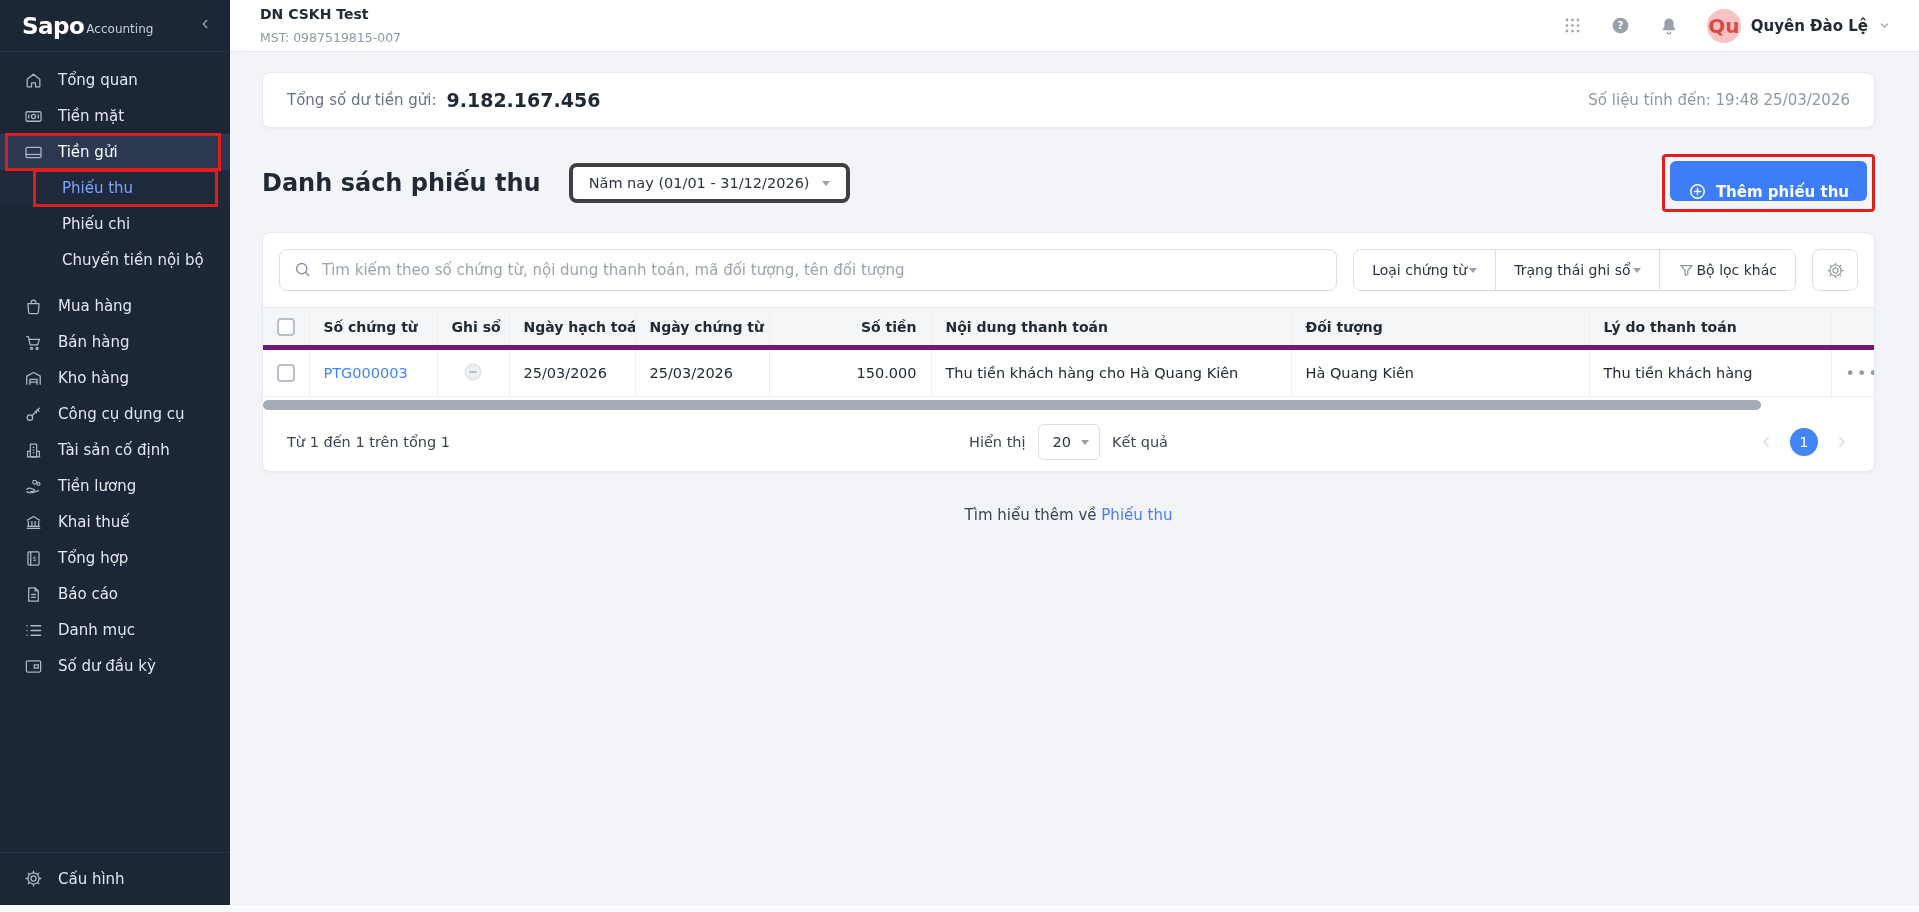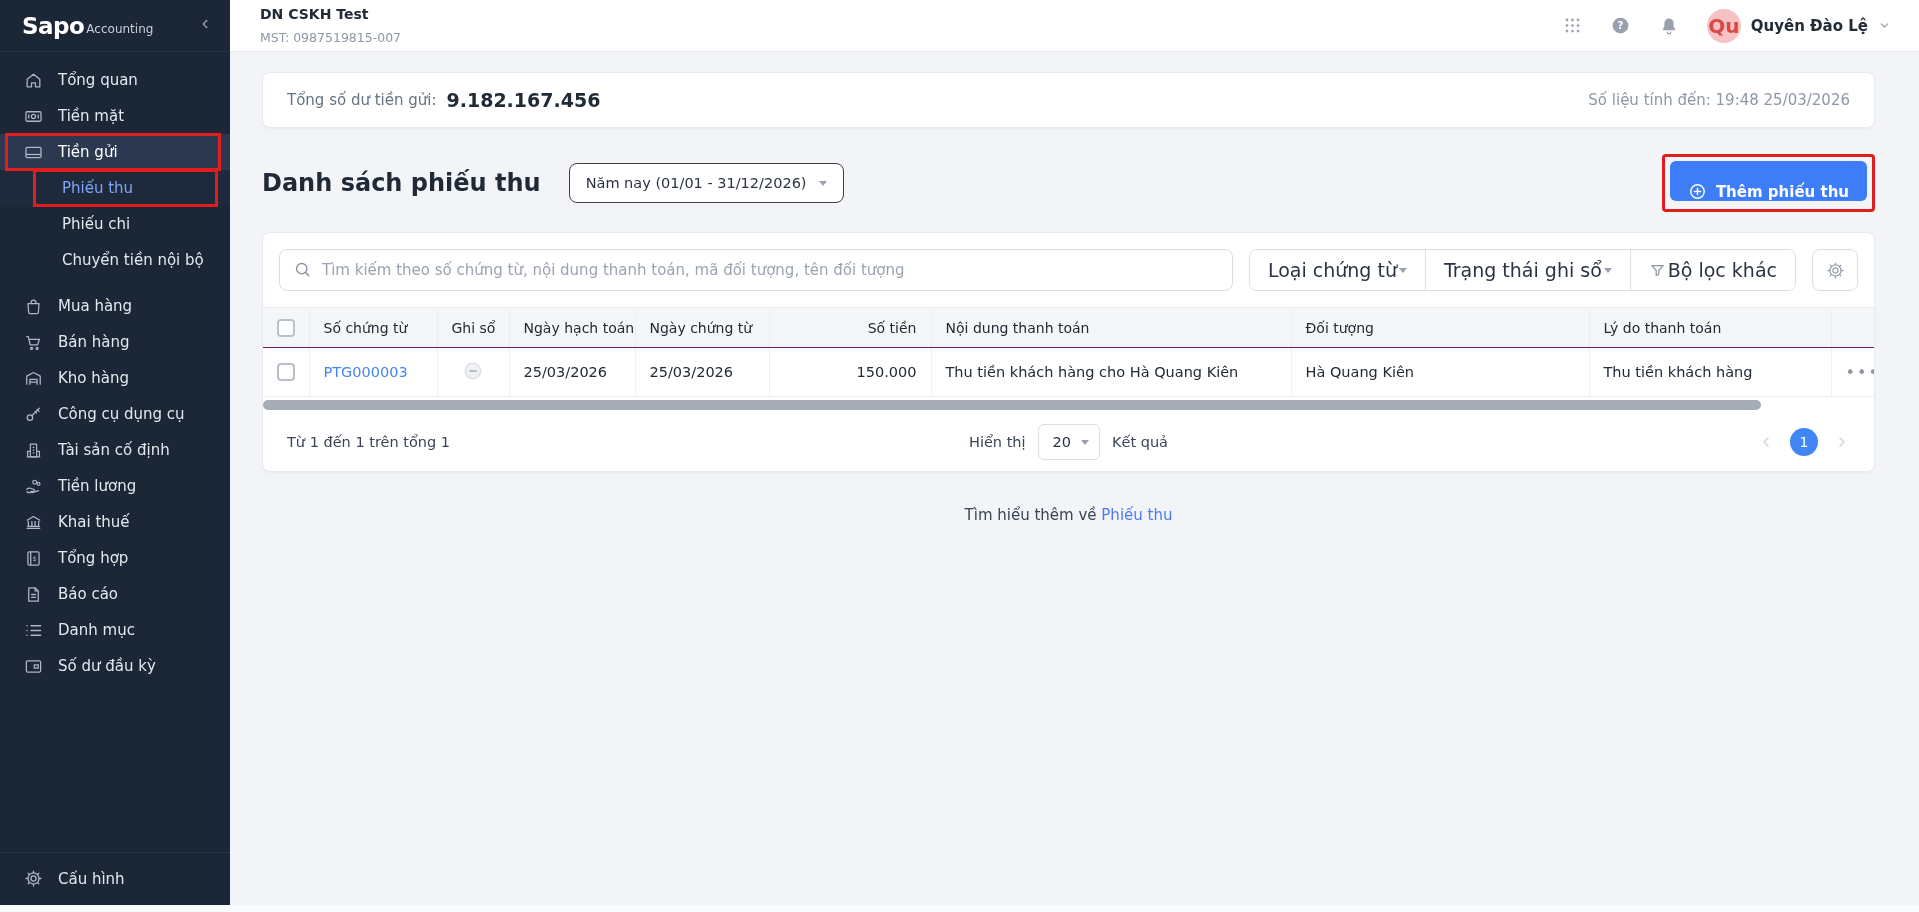"Năm nay (01/01 - 31/12/2026)" .date-filter { border: 1px solid #404040 -> 4px solid #404040 }
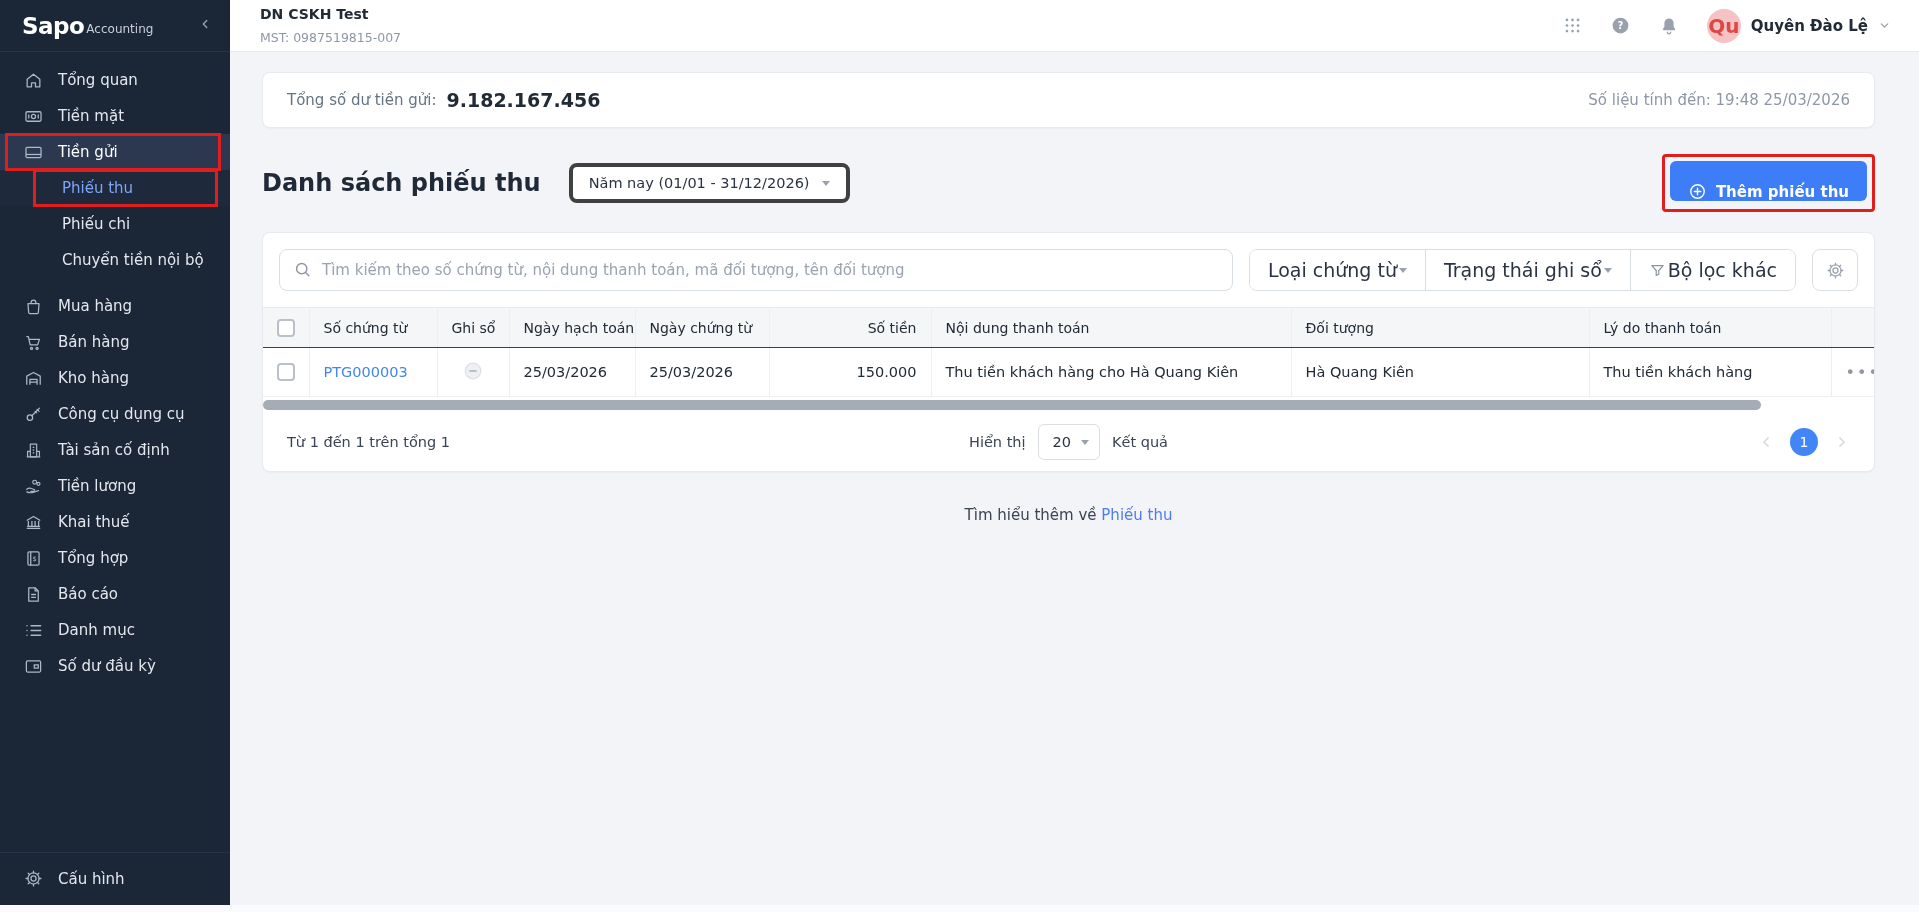"Loại chứng từ" .filter-btn { font-size: 19px -> 14px }
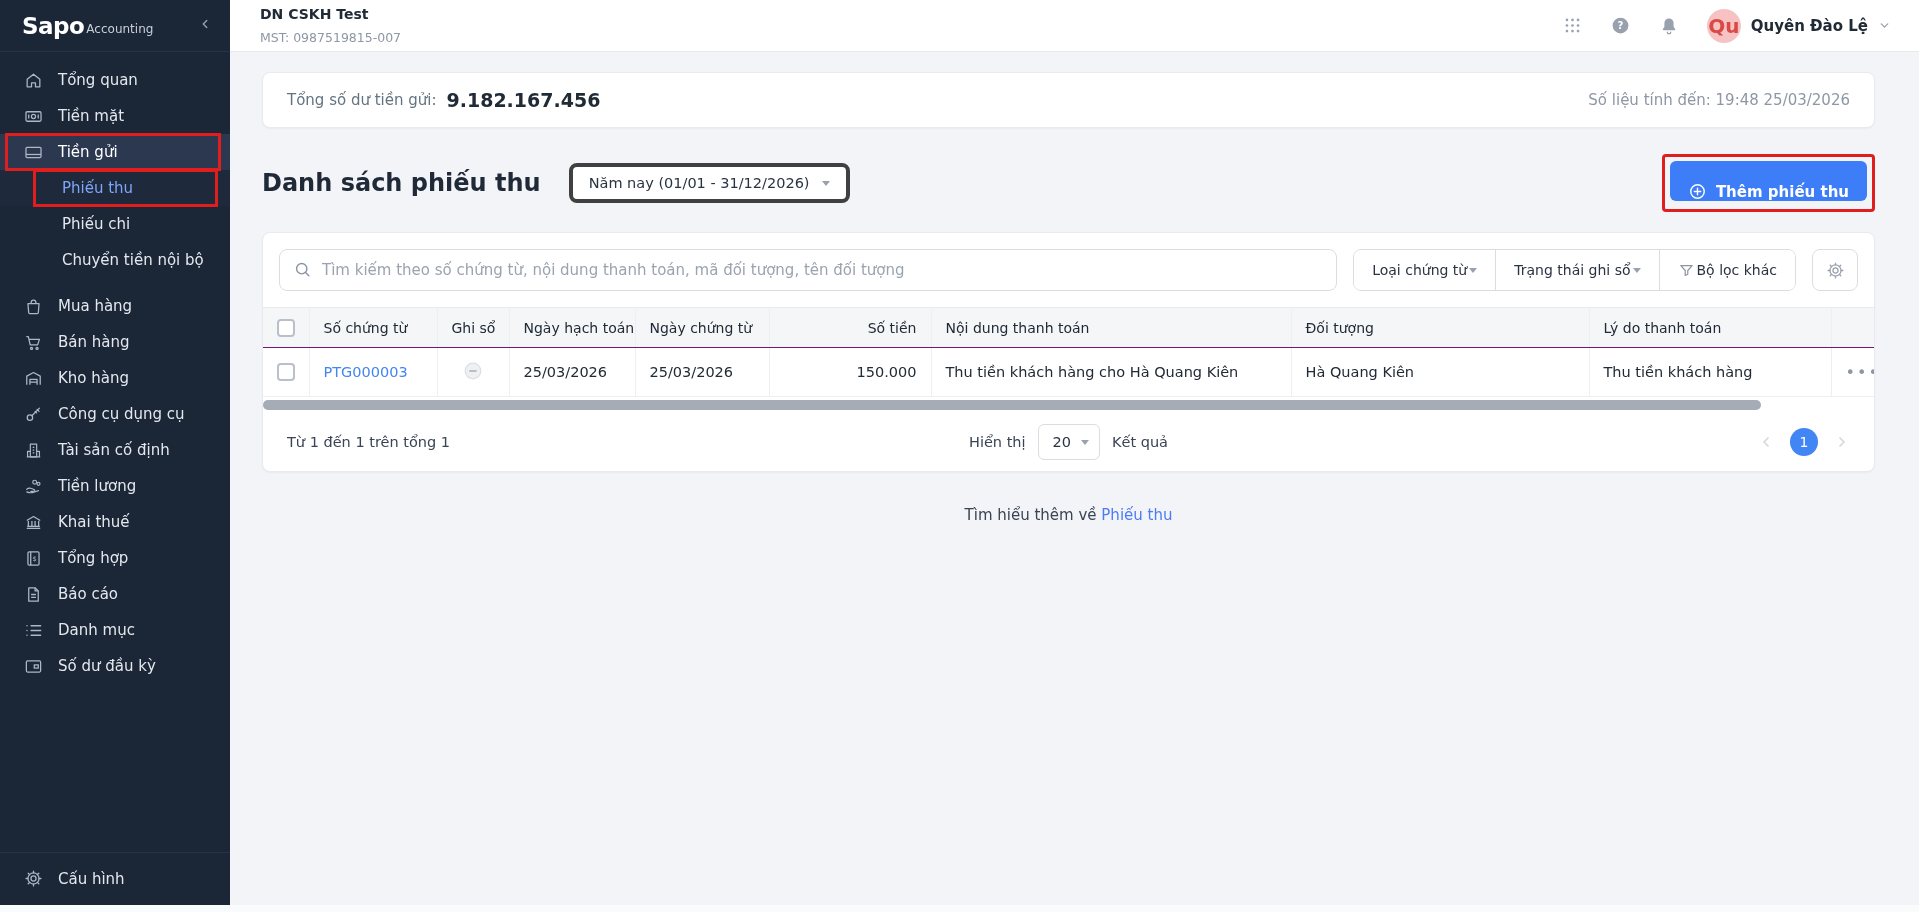"Số chứng từ" thead th { border-bottom: 1px solid #701a75 -> 5px solid #701a75; font-weight: 400 -> 700 }
